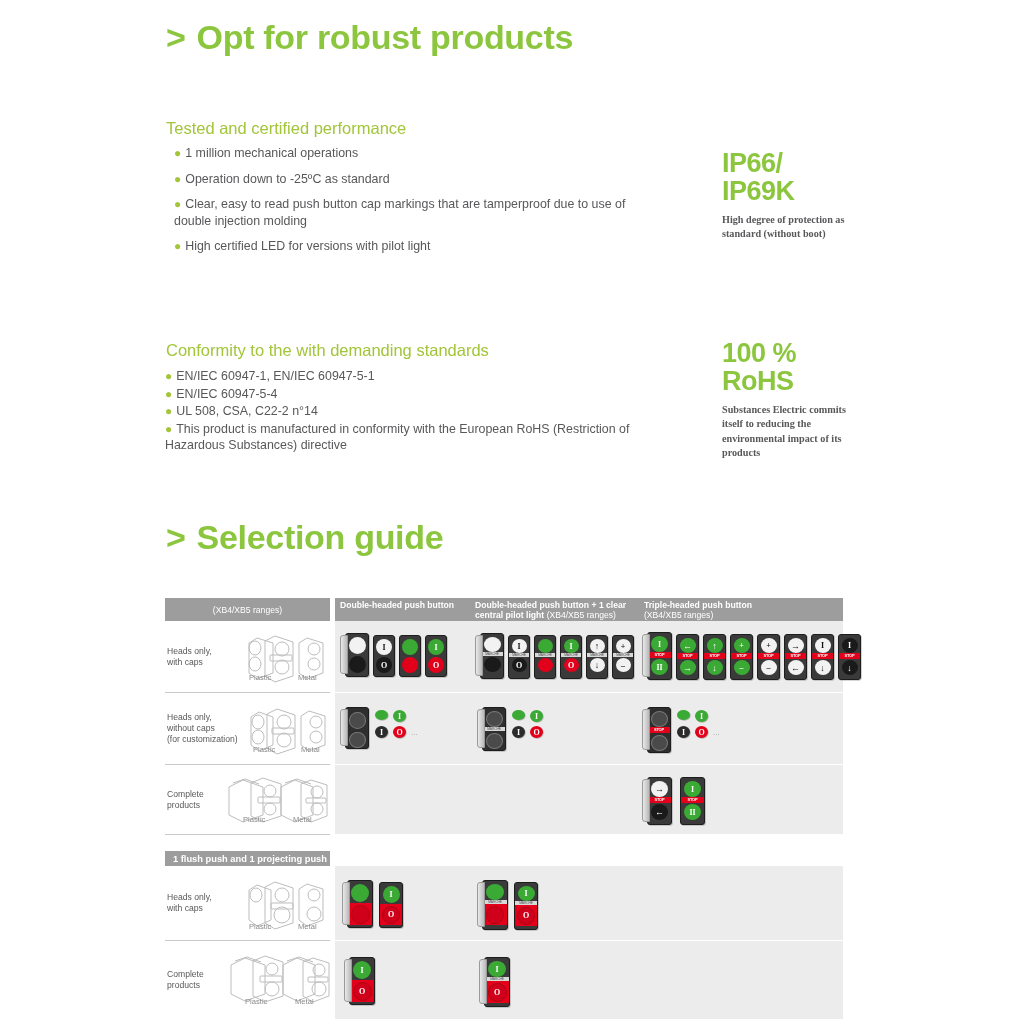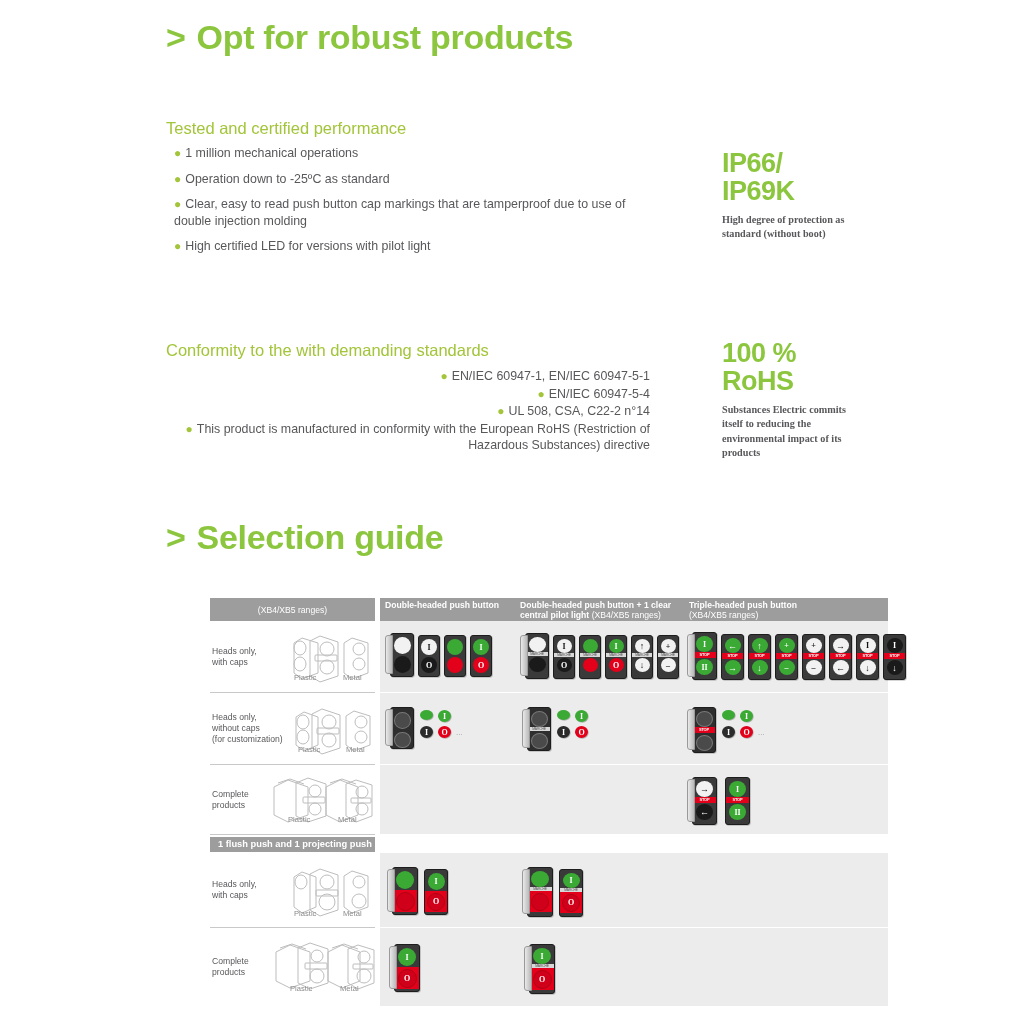"● EN/IEC 60947-1, EN/IEC 60947-5-1" div.blist { left: 172px -> 157px; text-align: right -> none }
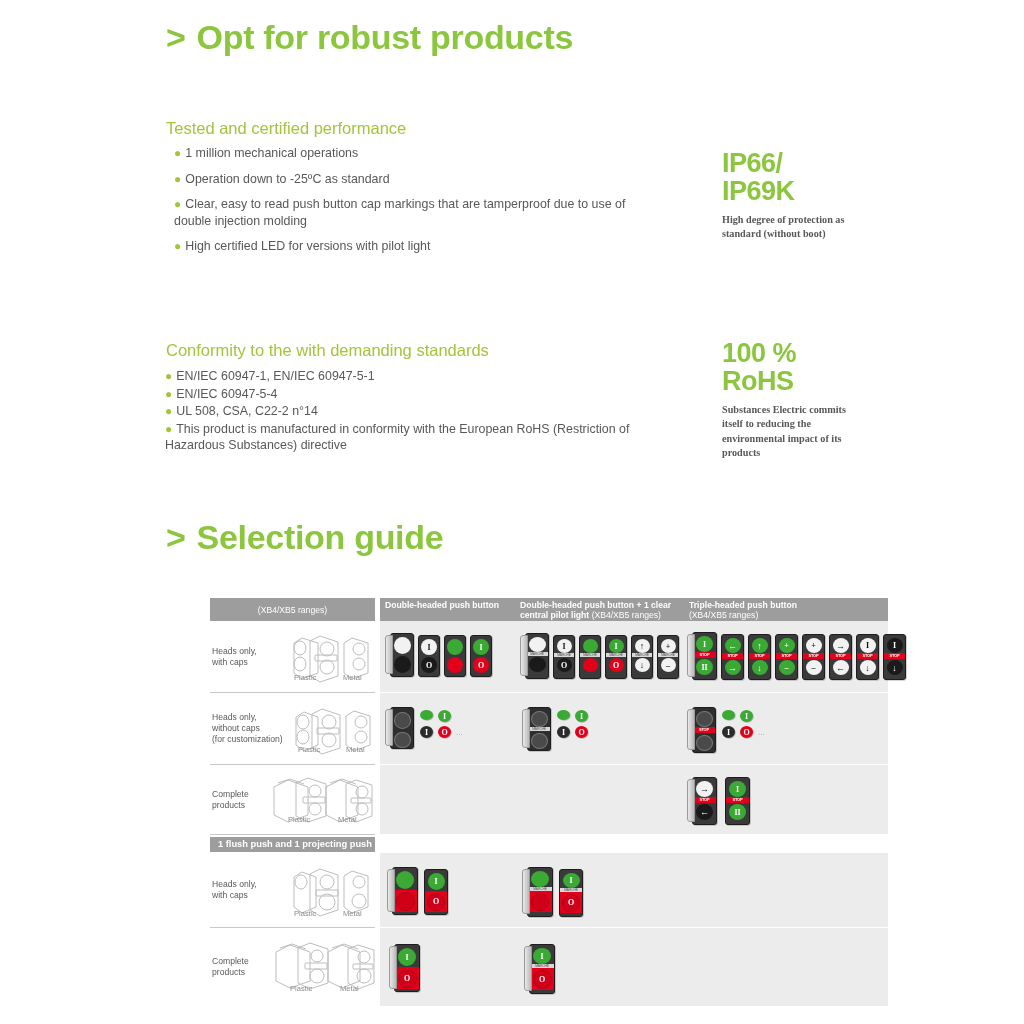"(XB4/XB5 ranges)" .table { margin-left: 45px -> none }
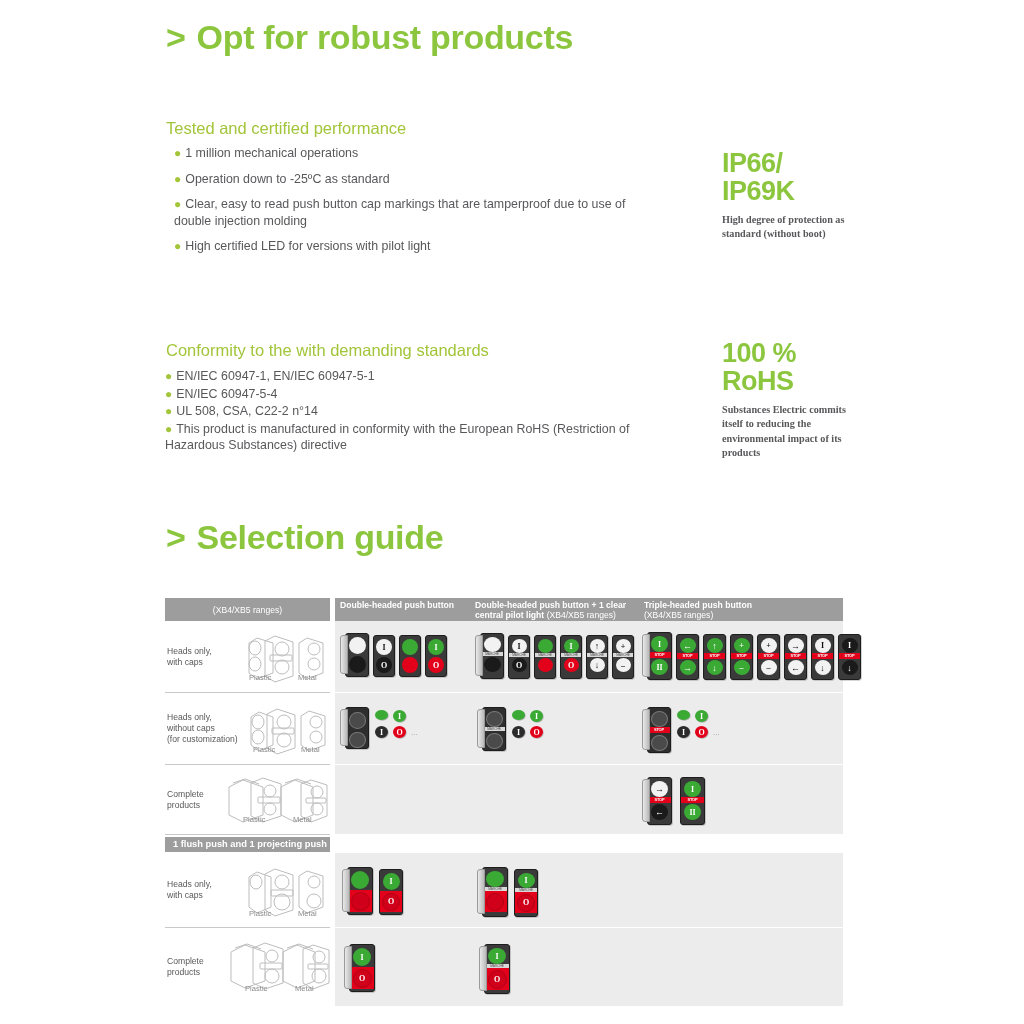"1 flush push and 1" div.row { align-items: center -> flex-end; height: 18px -> 31px }
